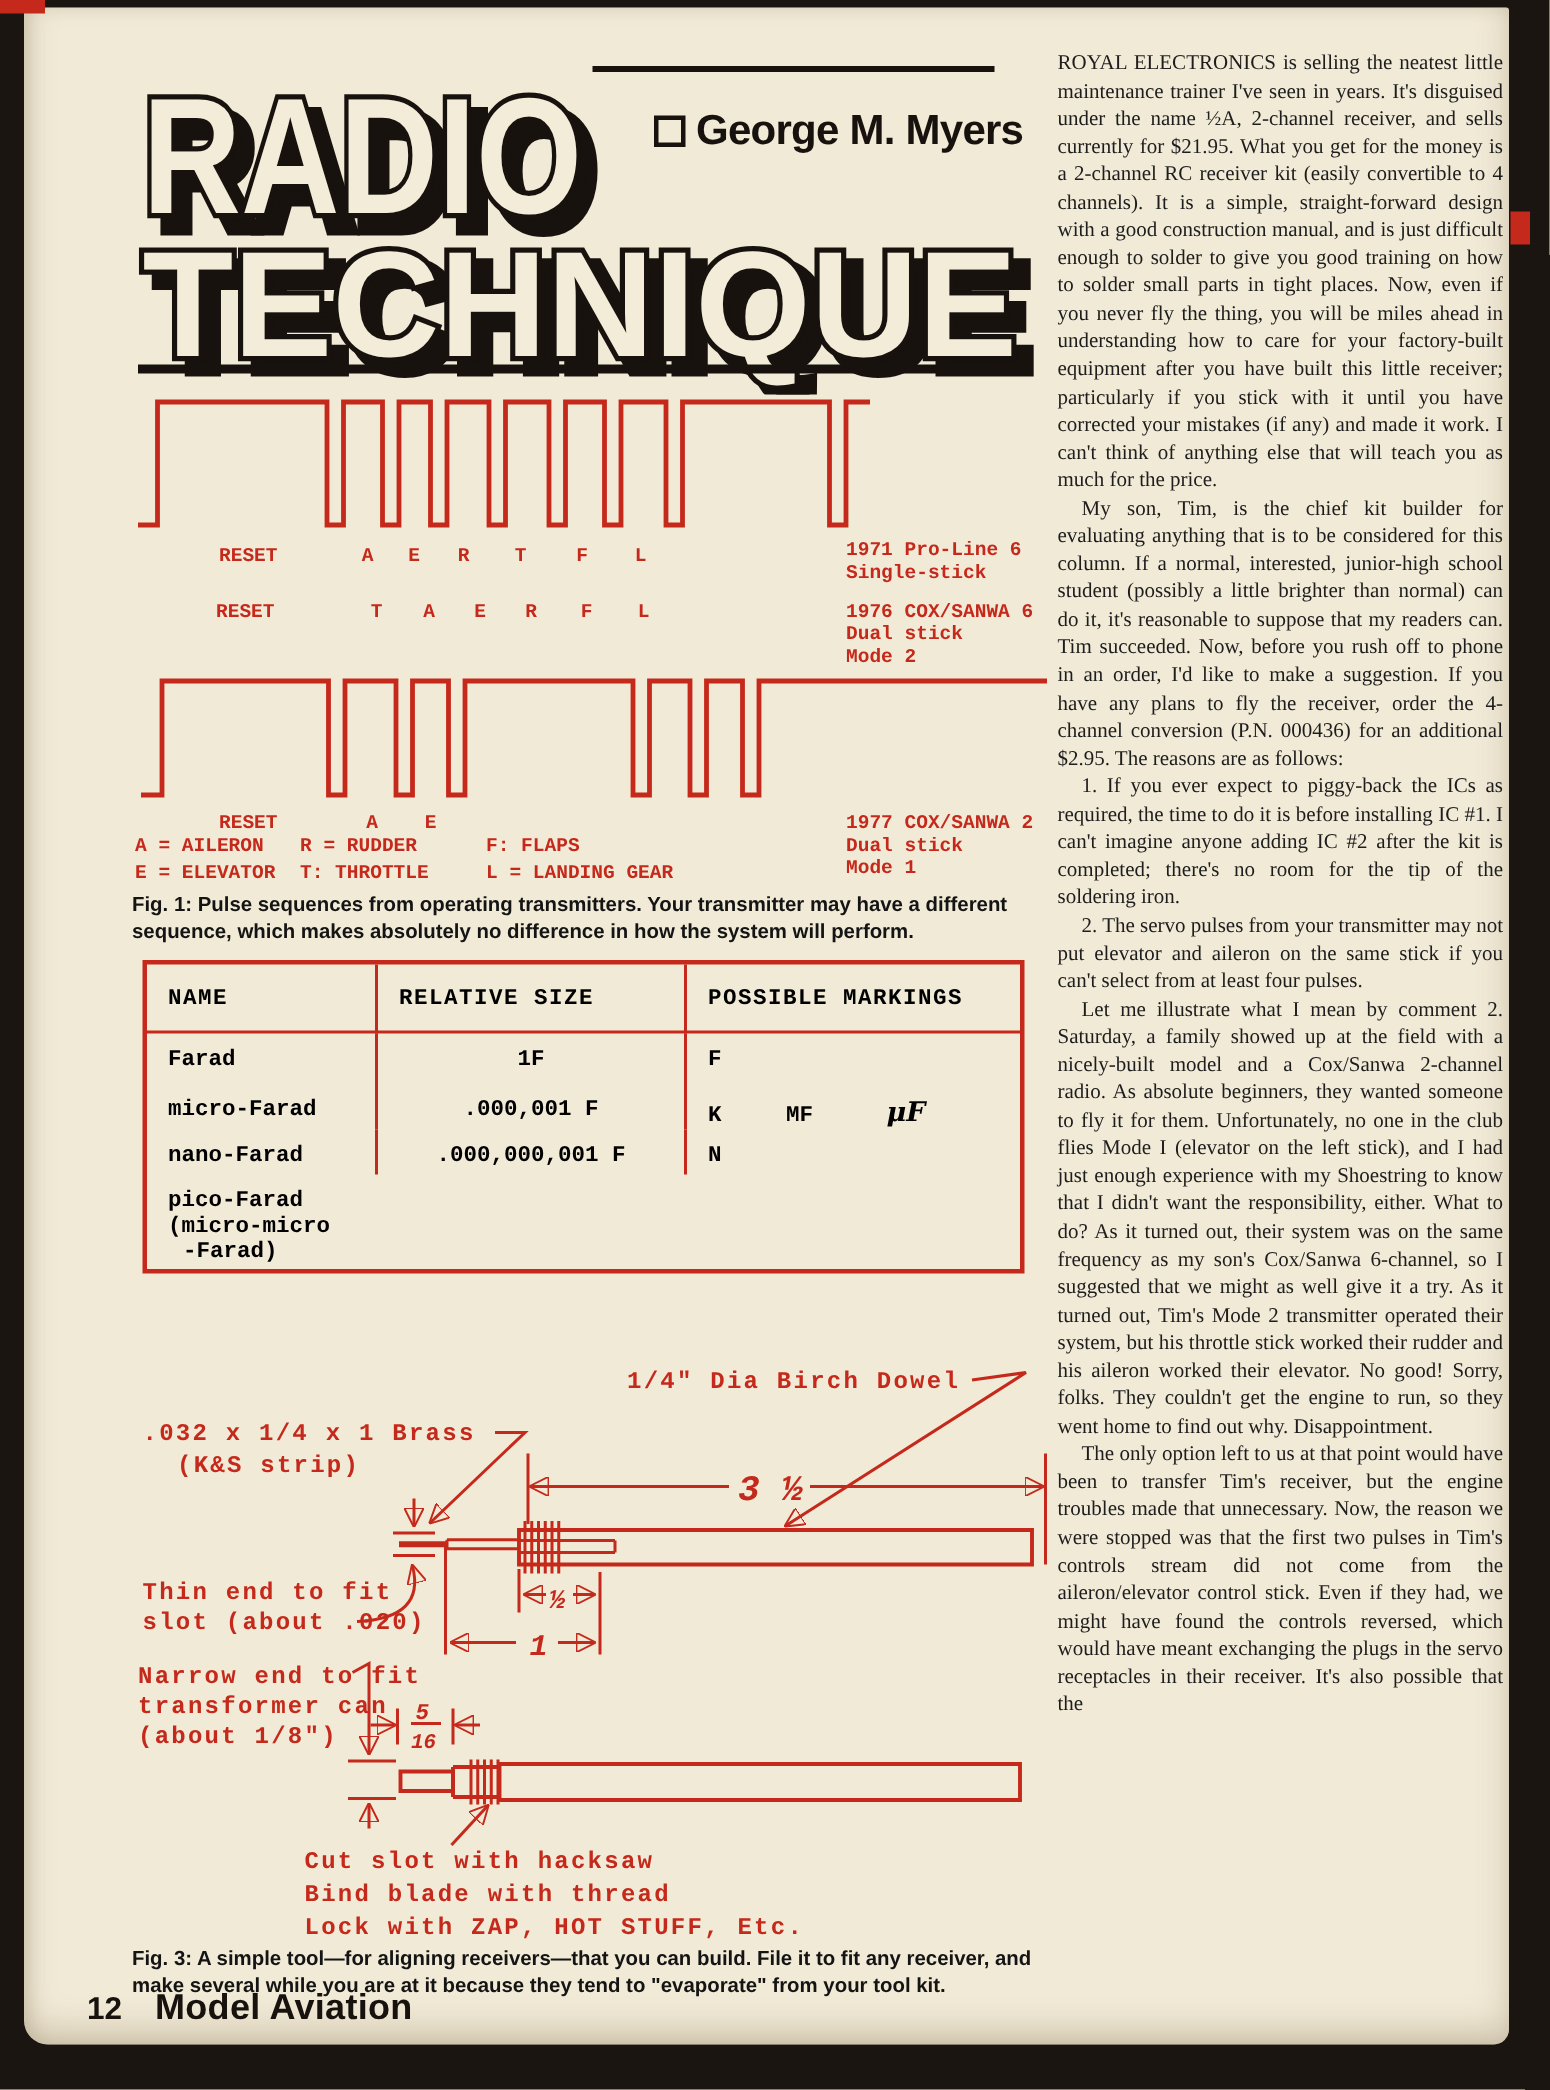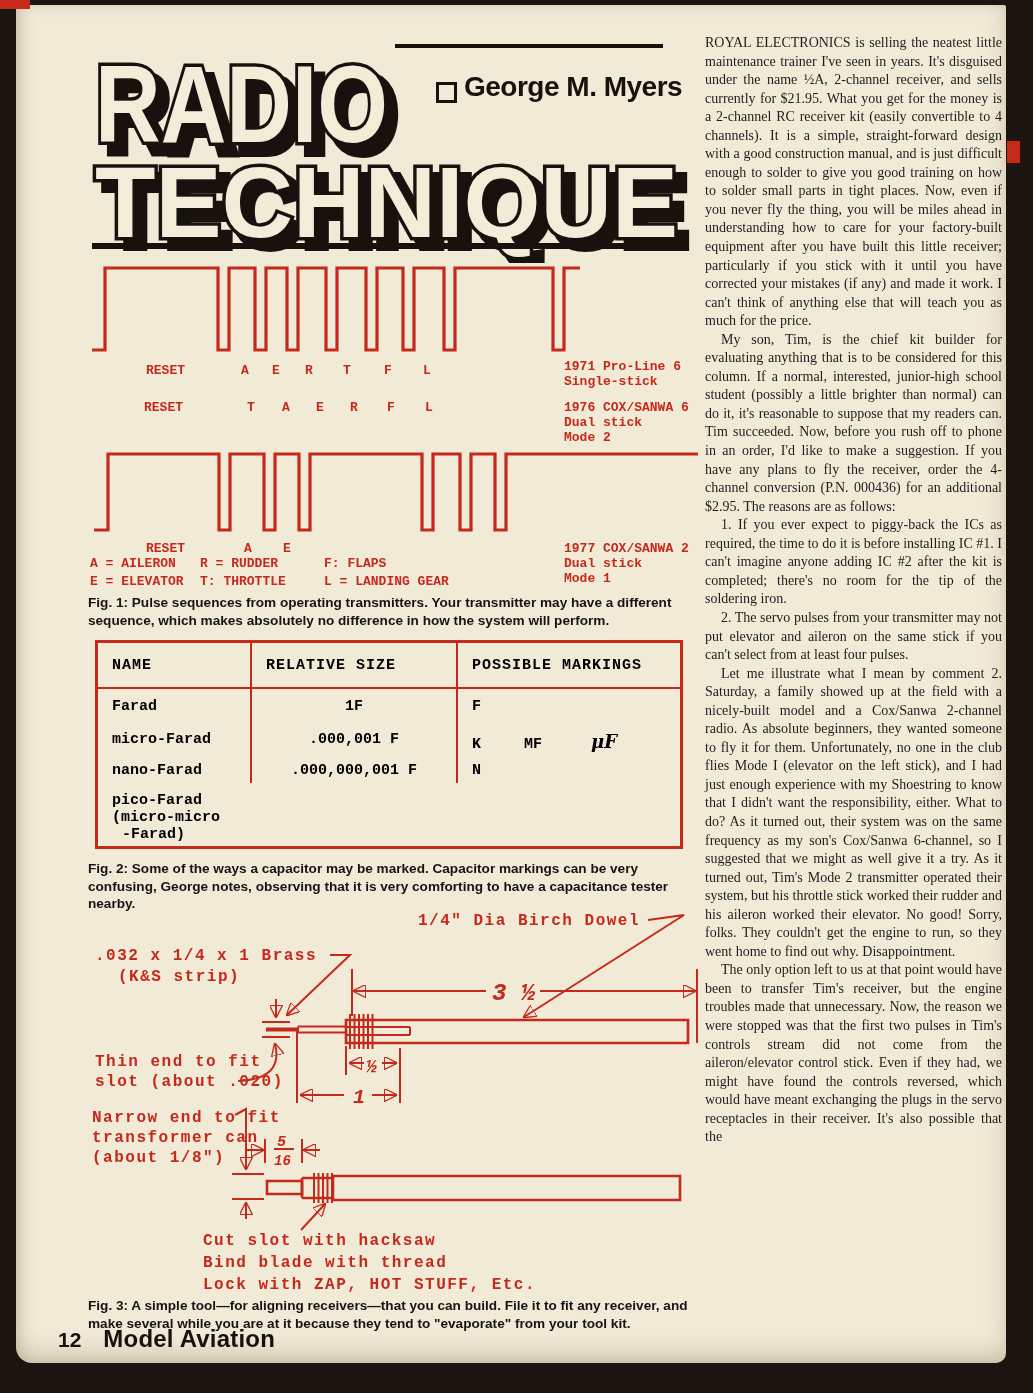"George M. Myers" .byline { align-items: flex-end -> center }
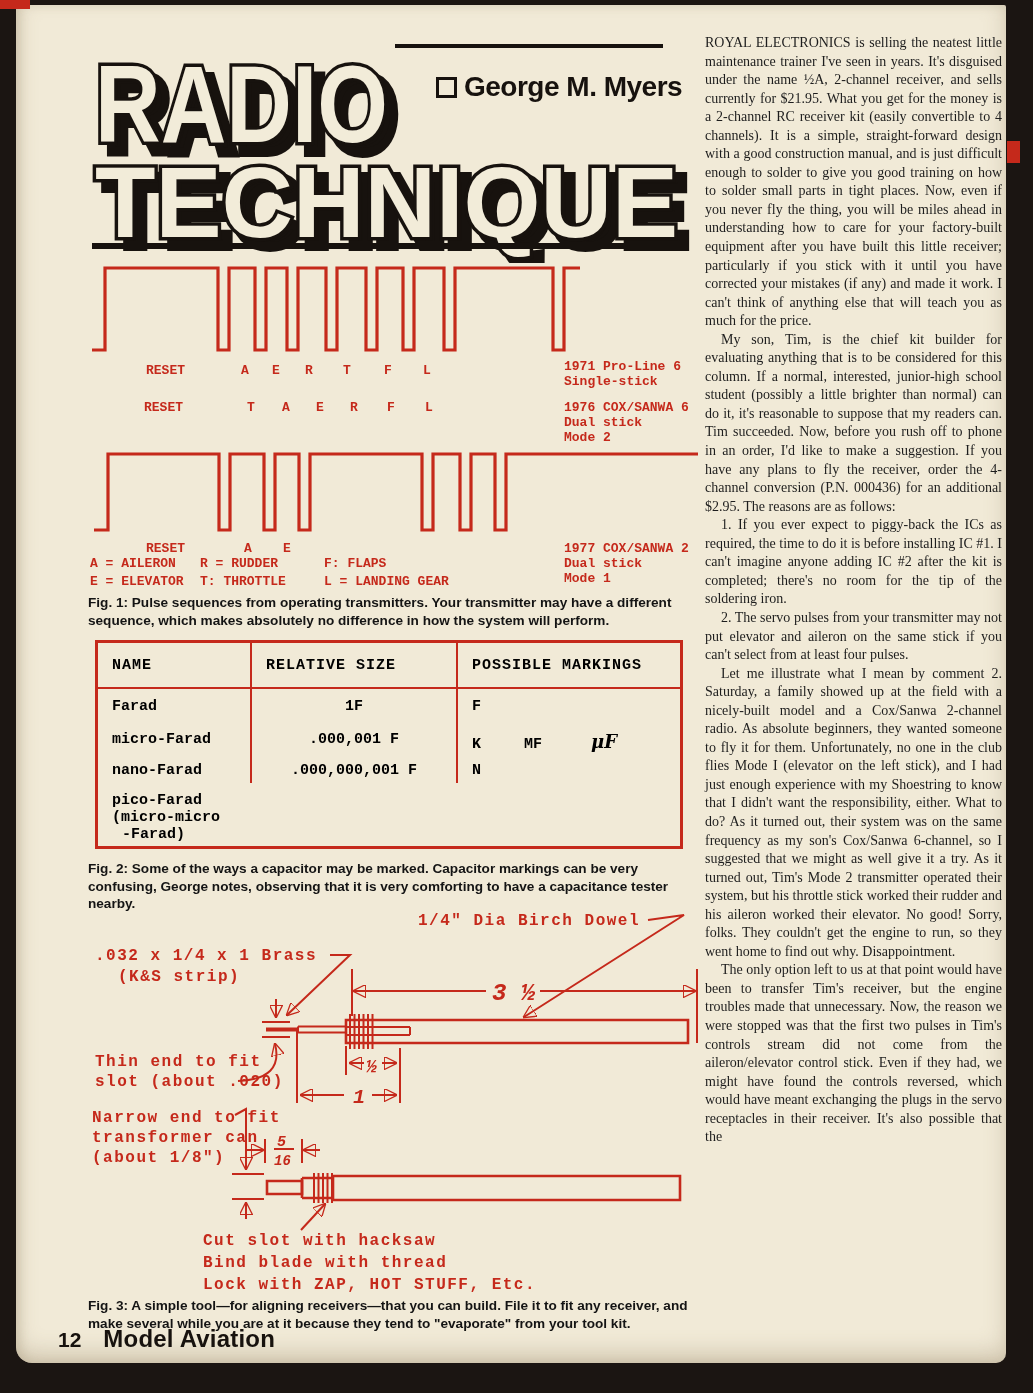"Fig. 2: Some of the" div.fig-caption { html: <div>Fig. 2: Some of the ways a capacitor may be marked. Capacitor markings can be very confusing, George notes, observing that it is very comforting to have a capacitance tester nearby.</div> -> none }
